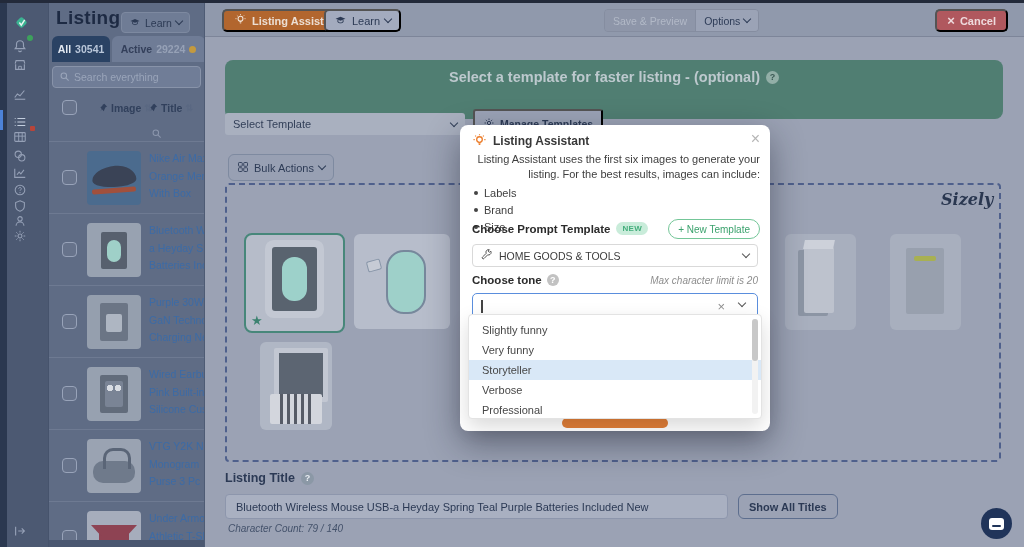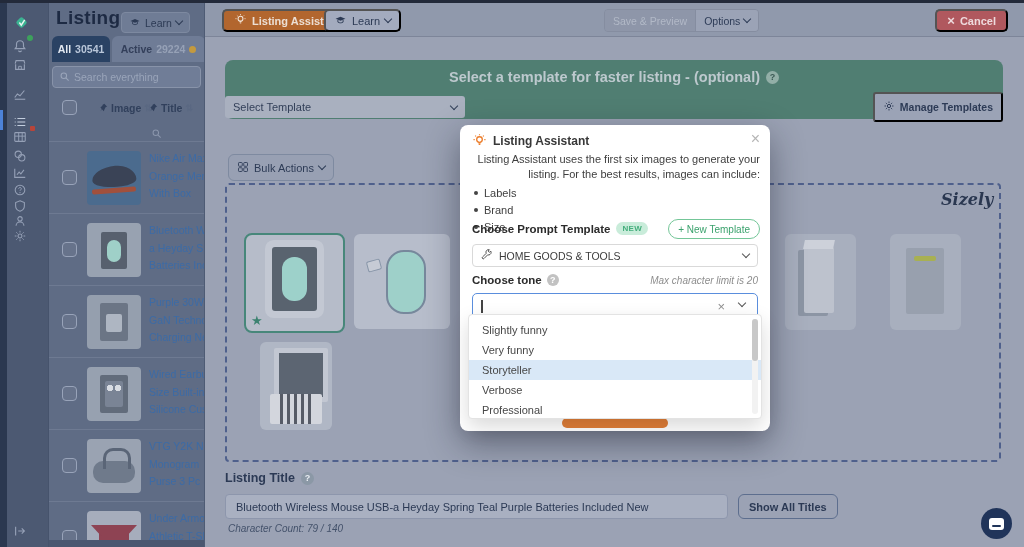"Select Template" .banner-row { justify-content: space-between -> flex-start; margin-top: 7px -> 24px }
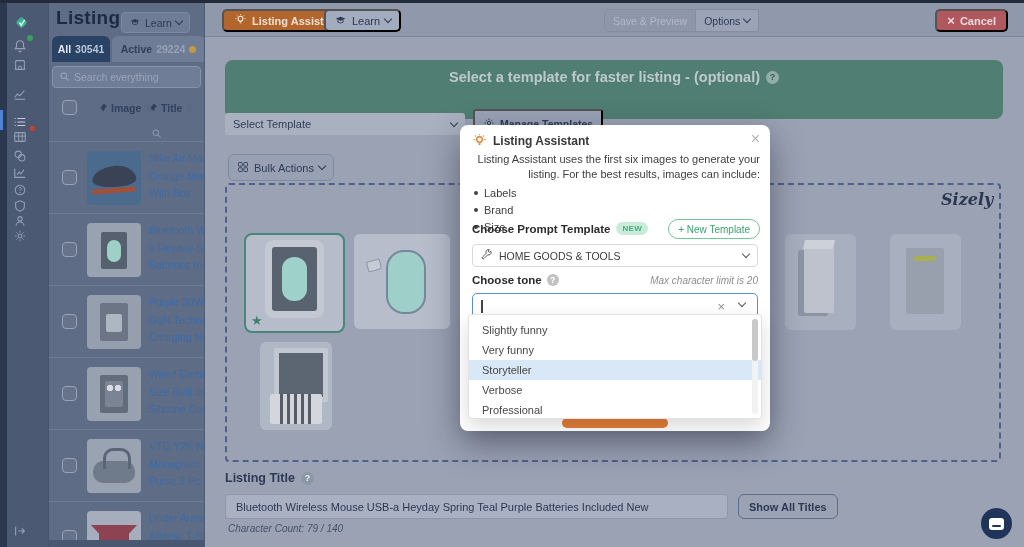"Size Built-in" div { text: Size -> Pink }
